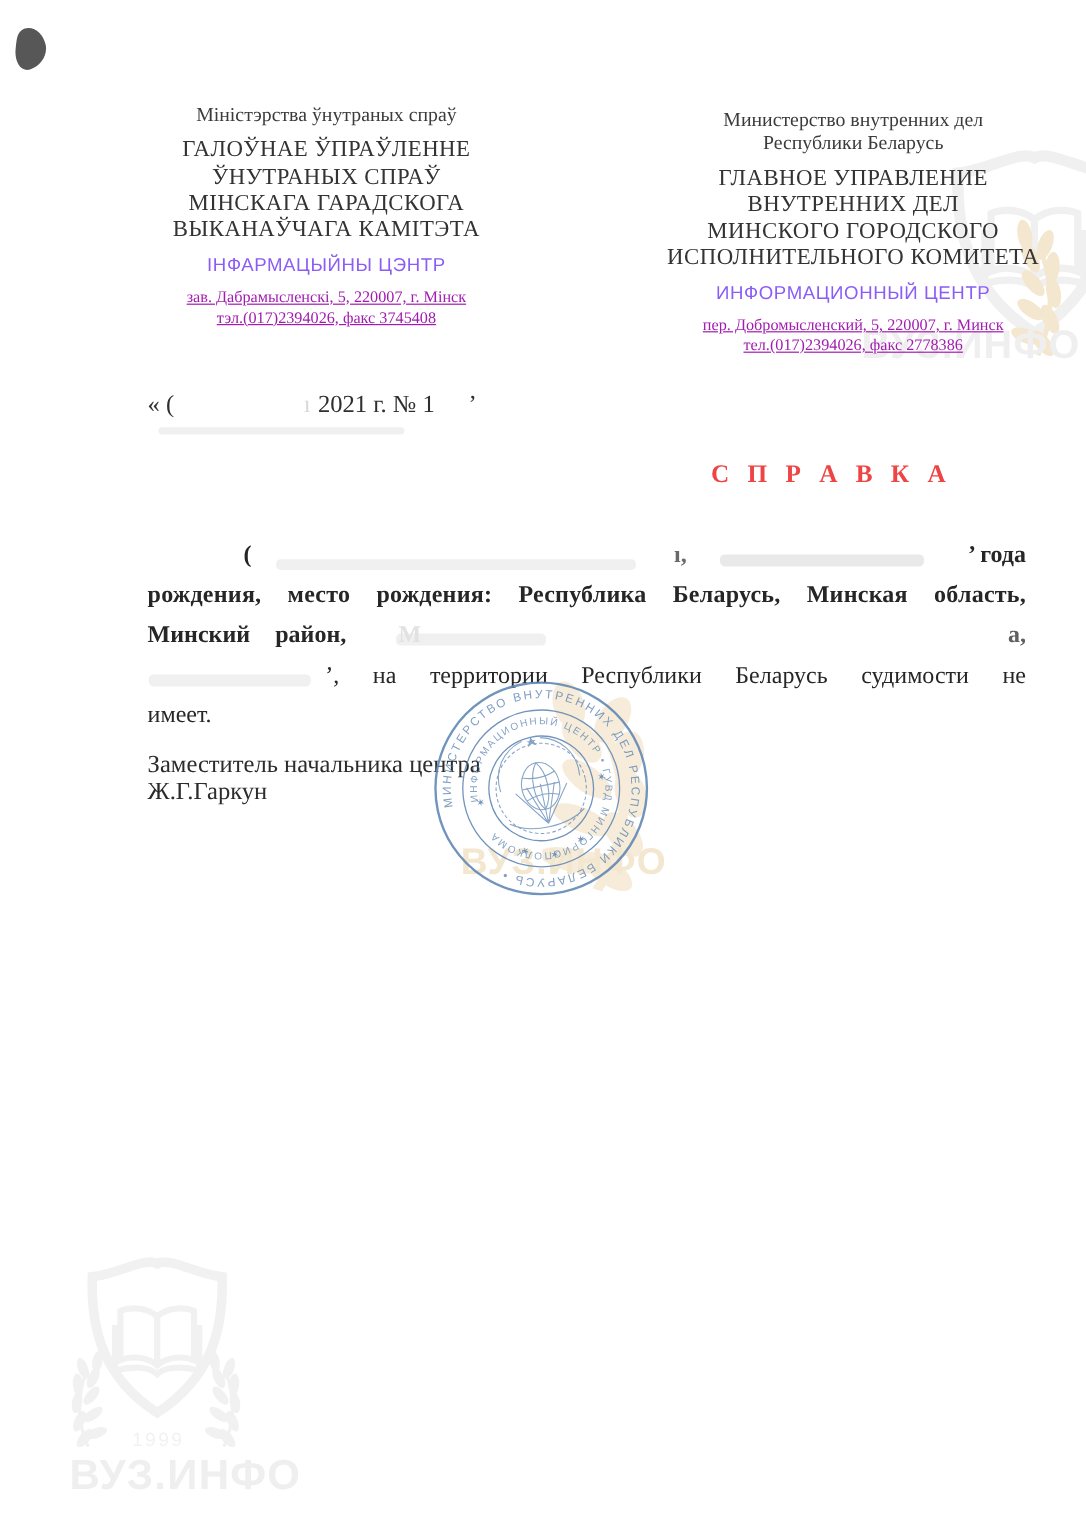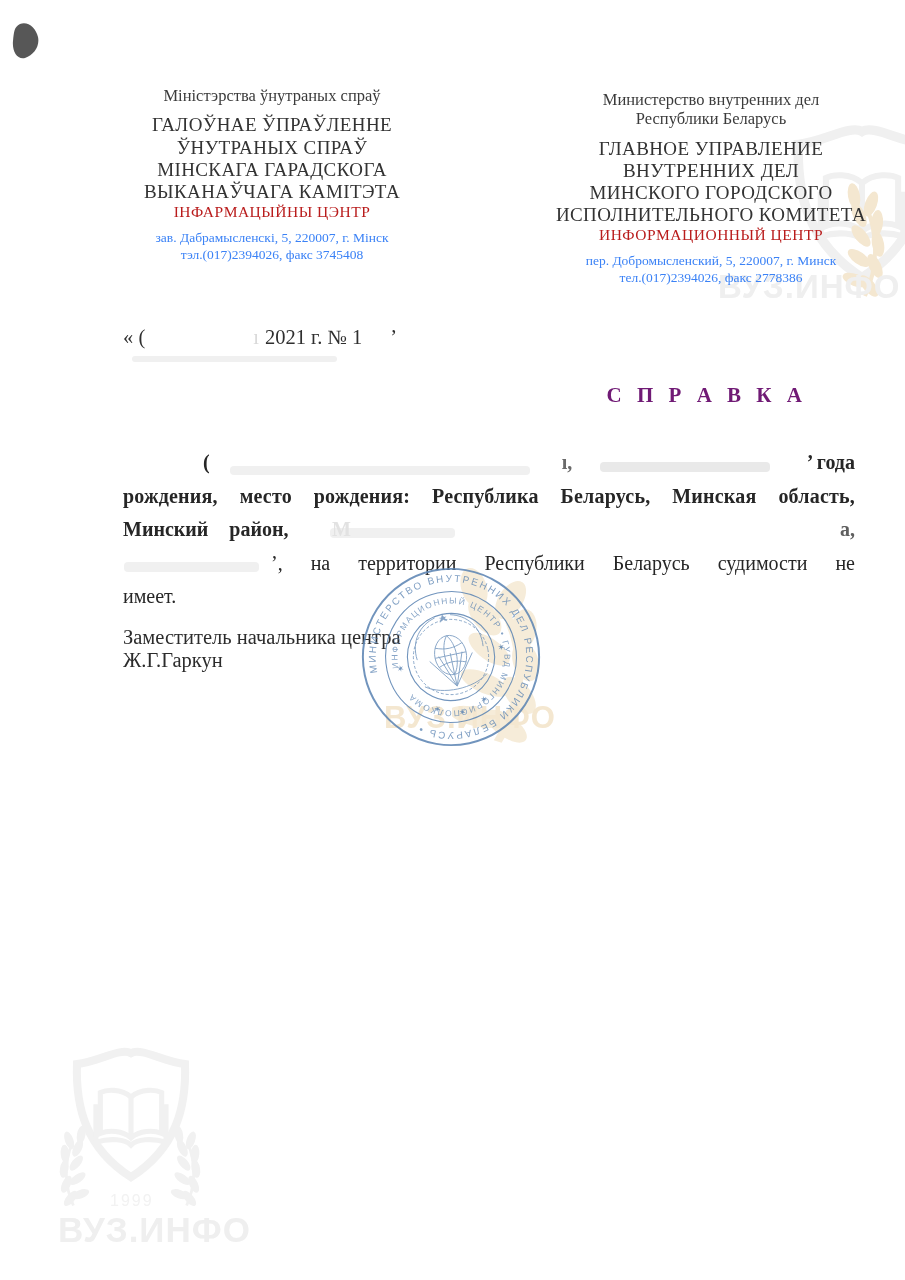"ІНФАРМАЦЫЙНЫ ЦЭНТР" .hdr-center { color: #b91c1c -> #8b5cf6; font-family: Liberation Serif, serif -> Liberation Sans, sans-serif; margin-top: none -> 10px }
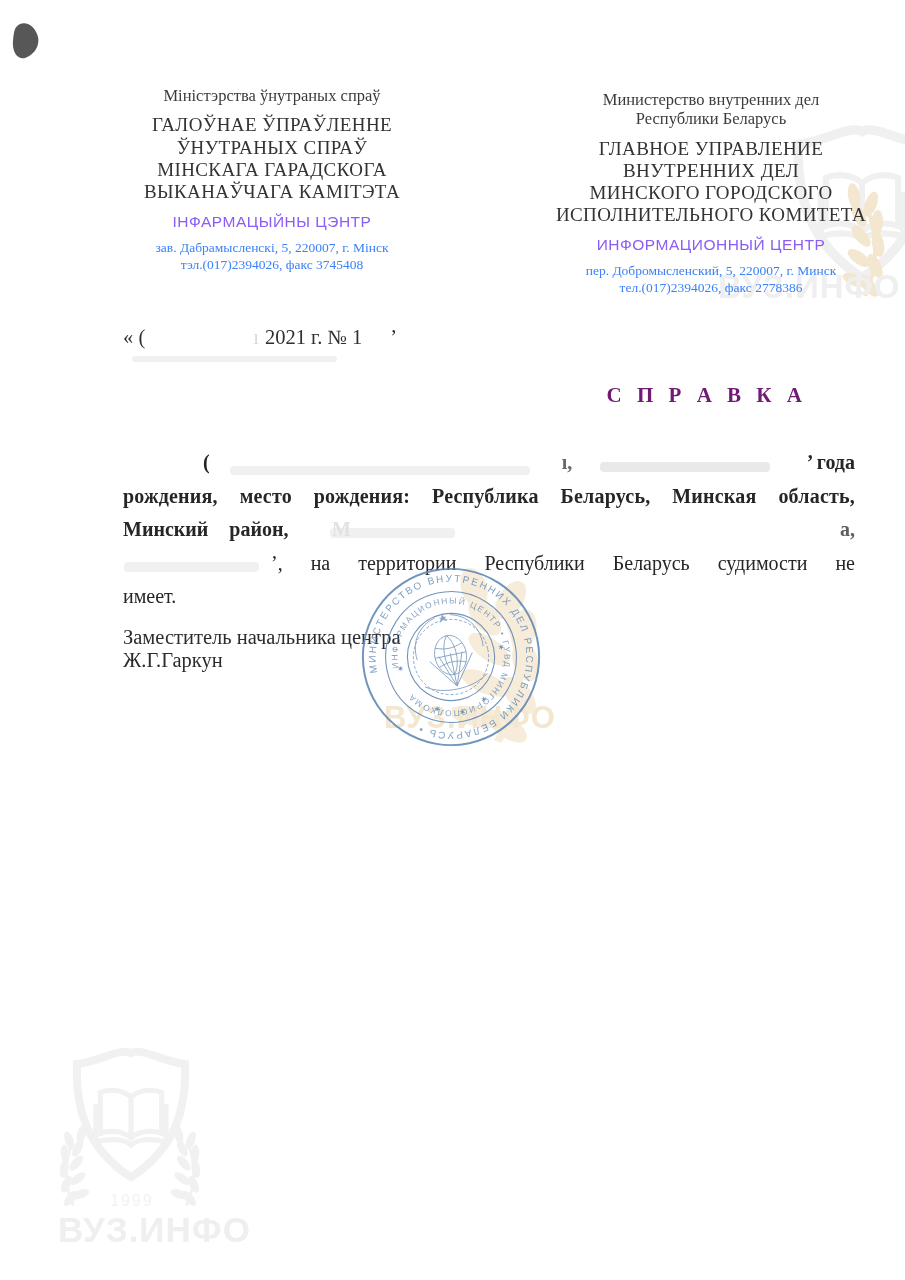"зав. Дабрамысленскі, 5, 220007, г." .hdr-addr { color: #3b82f6 -> #a21caf; text-decoration: none -> underline }
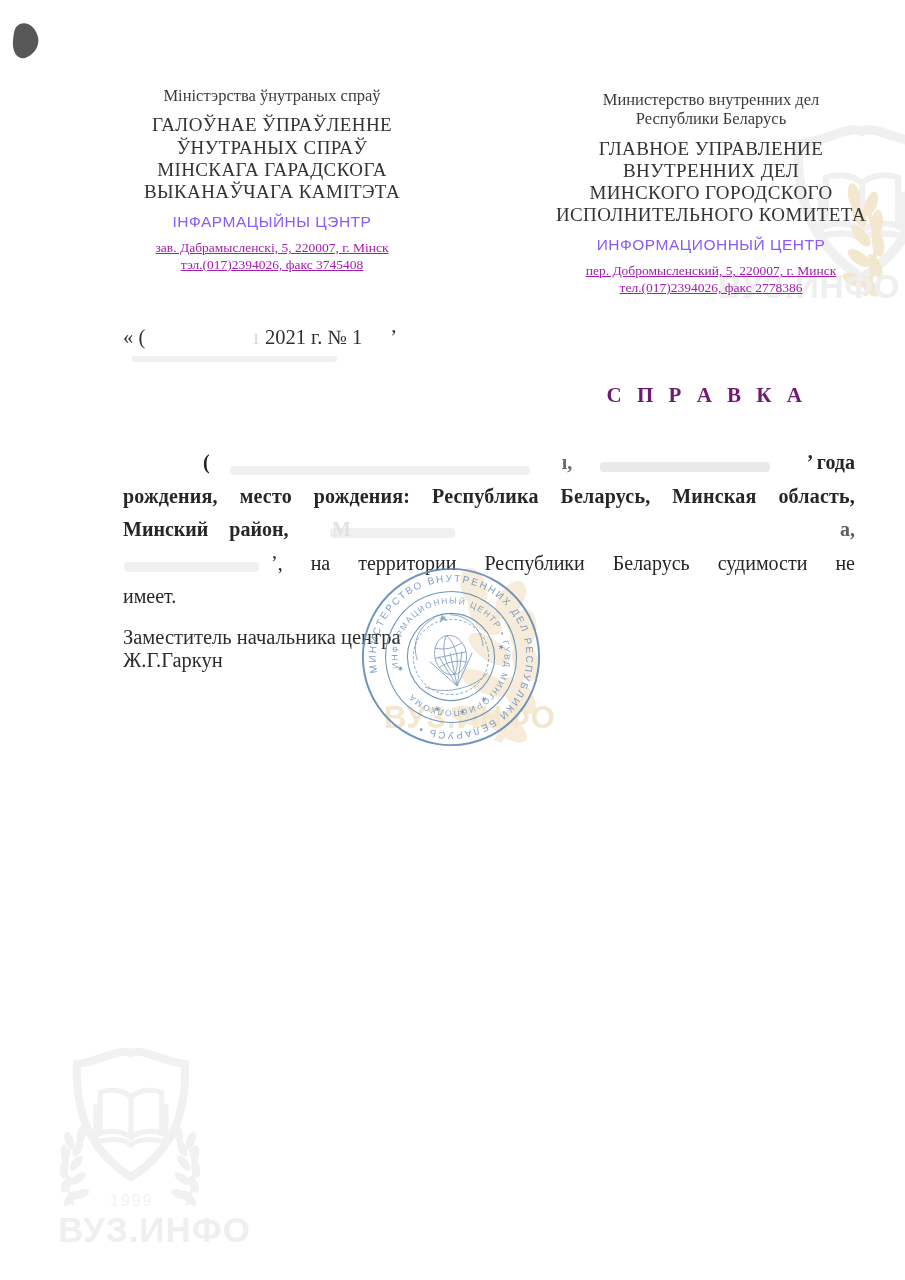"С П Р А В" .title span { color: #701a75 -> #ef4444; margin-right: 48px -> 62px }
